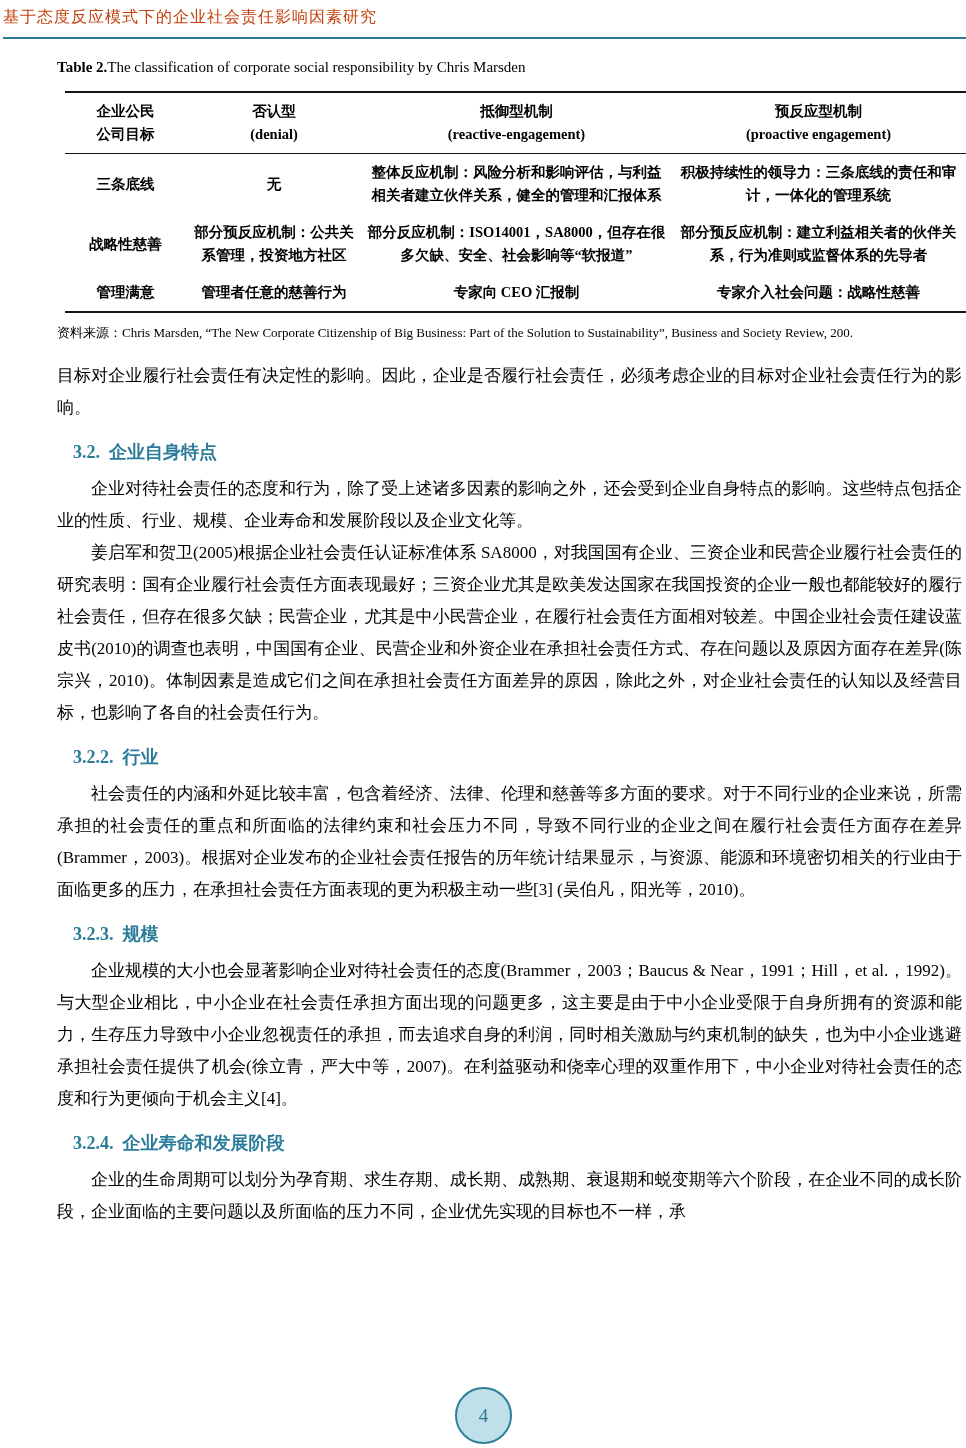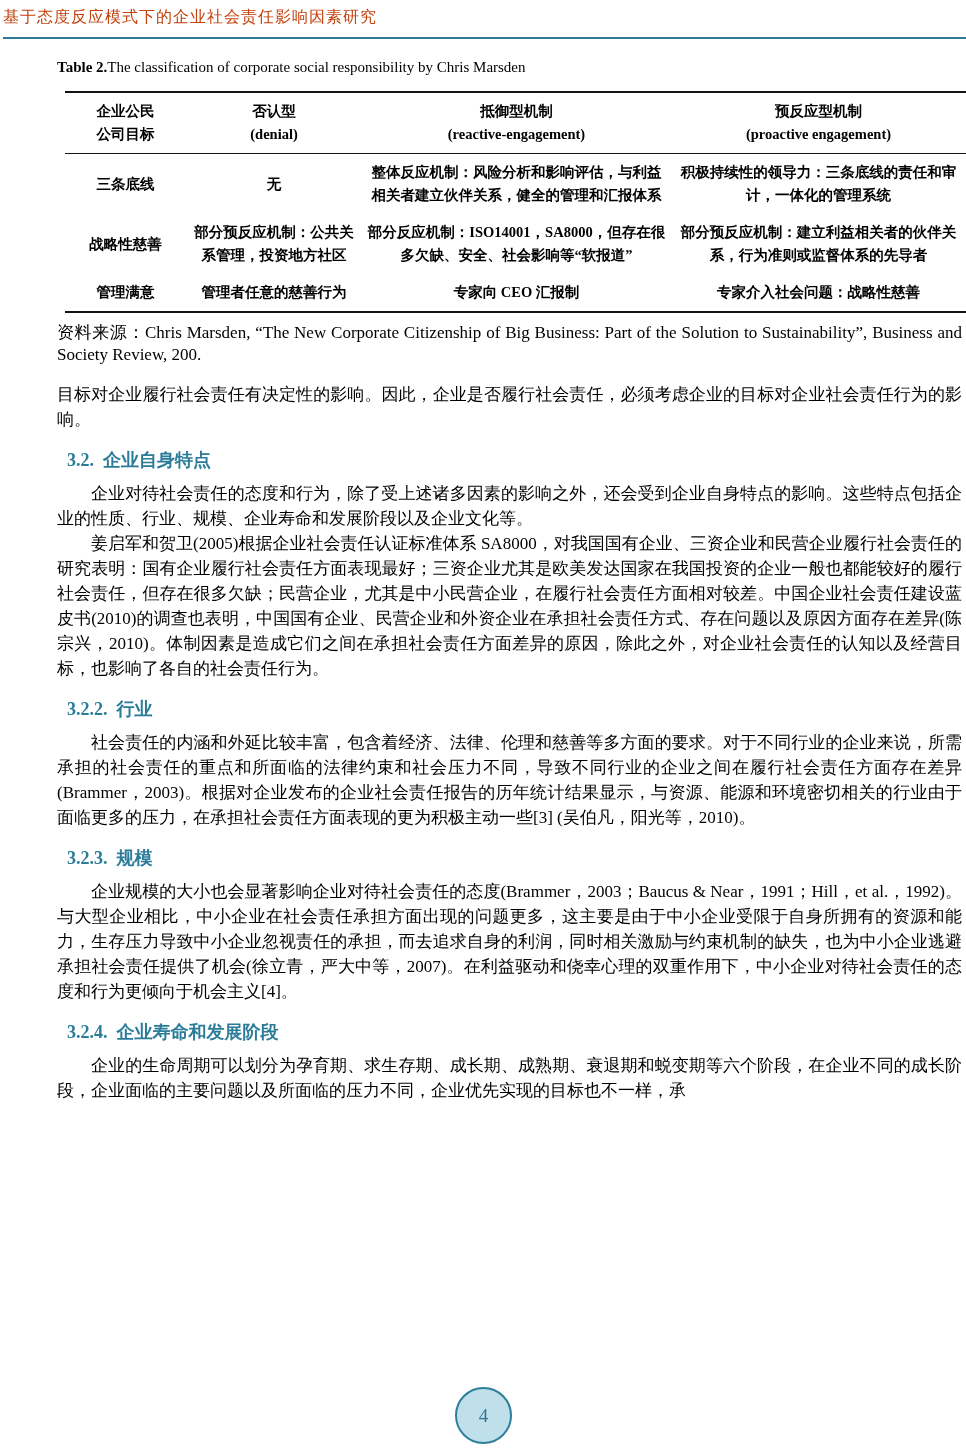"资料来源：Chris Marsden, “The New Corporate" .source-note { font-size: 17px -> 13px }
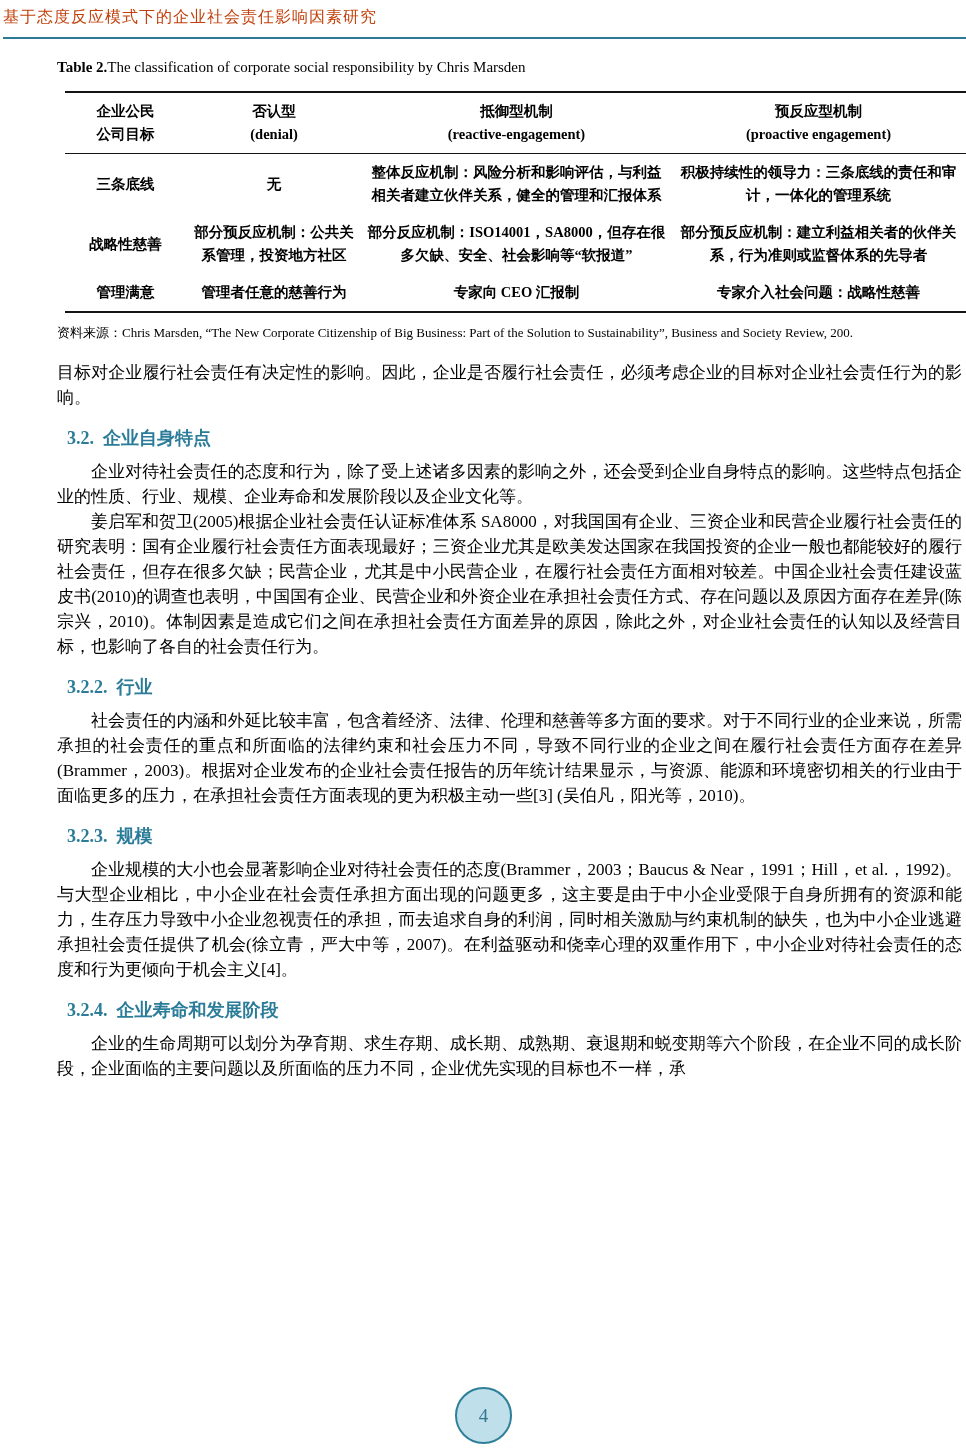"目标对企业履行社会责任有决定性的影响。因此，企业是否履行社会责任，必须考虑企业的" .body-text p { line-height: 25px -> 32px }
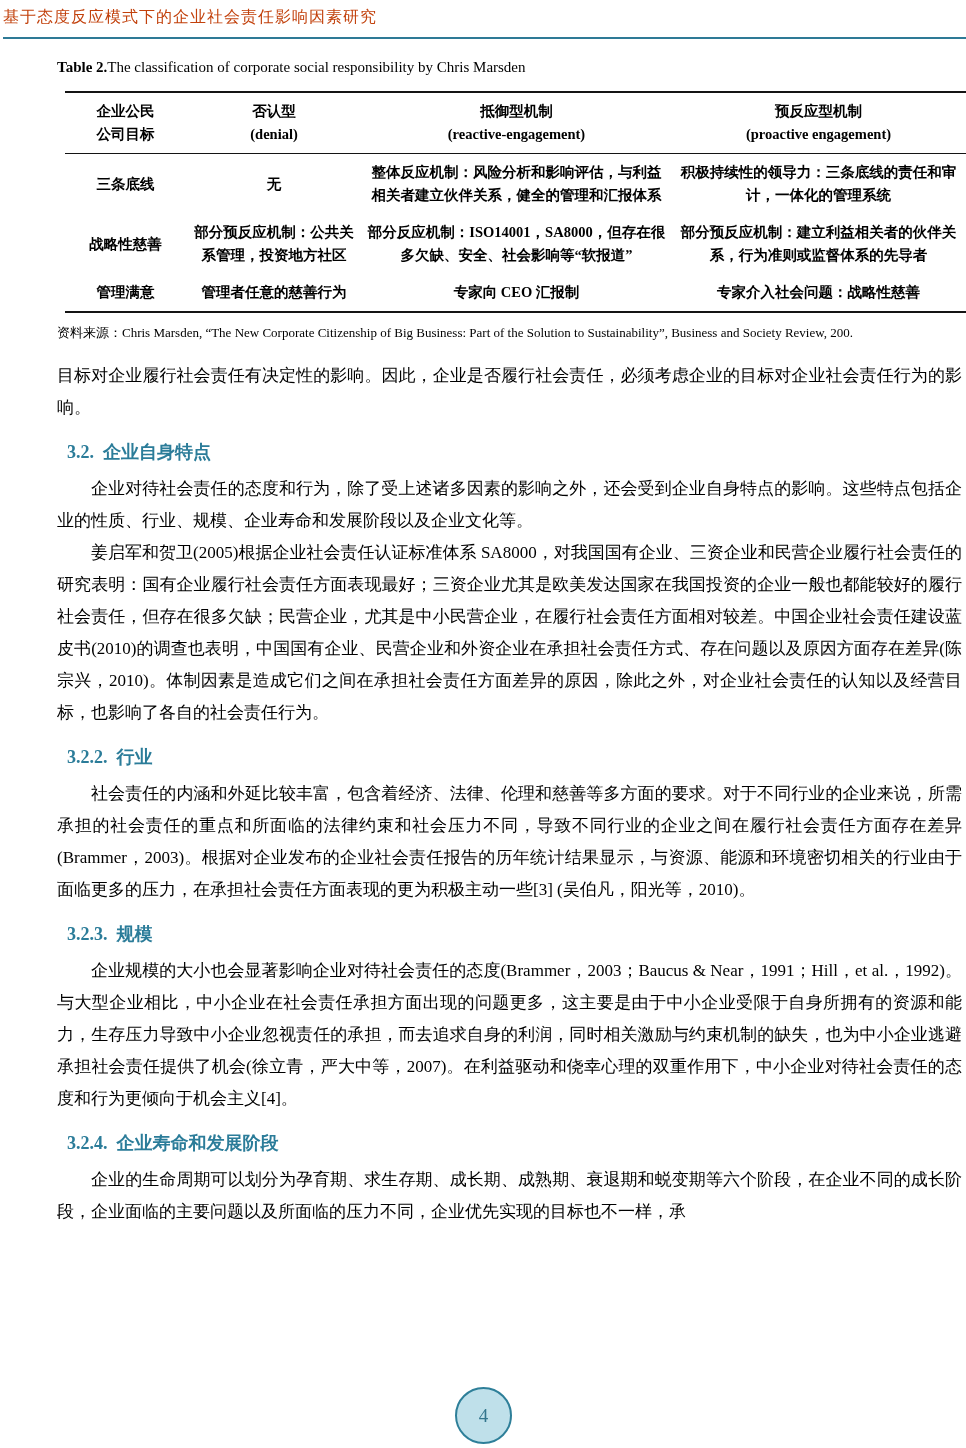"3.2. 企业自身特点" .sec-heading { margin: 15px 0 8px 10px -> 15px 0 8px 16px }
